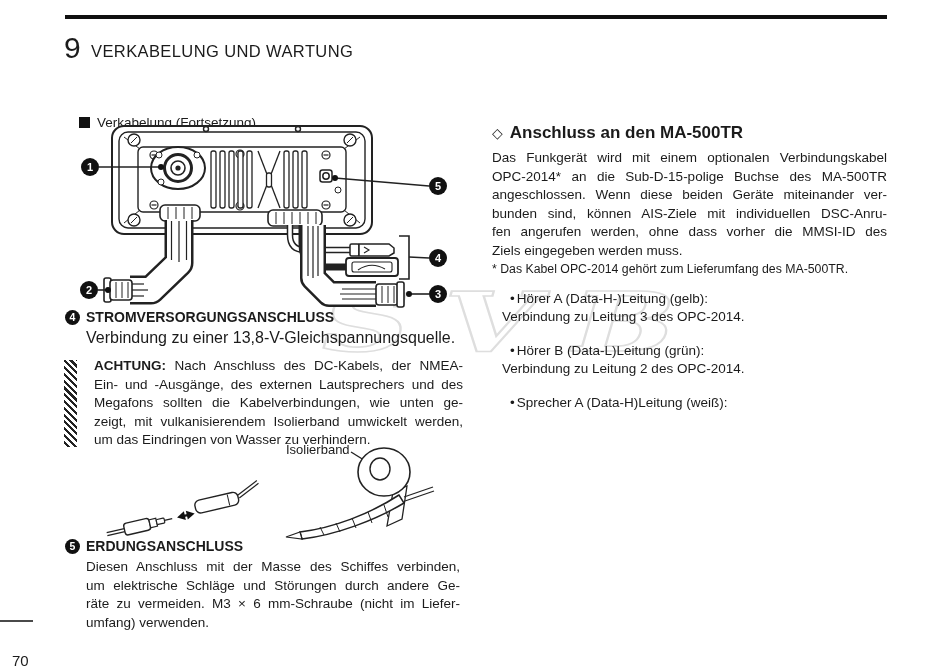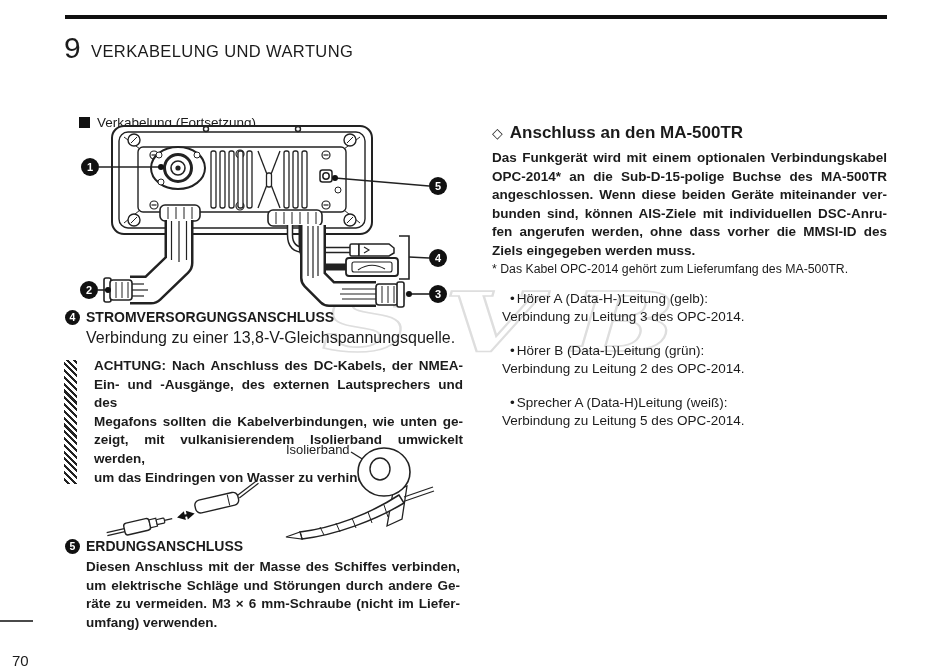"Das Funkgerät wird mit einem" .jline { font-weight: bold -> none }
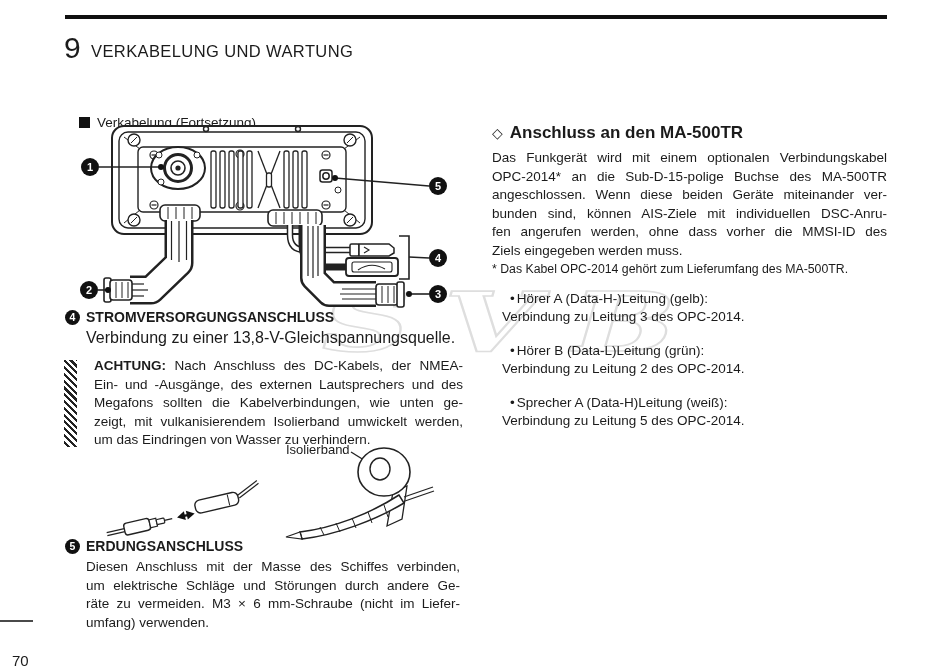"Verbindung zu Leitung 5 des" div.b-body { html: <div>Verbindung zu Leitung 5 des OPC-2014.</div> -> none }
